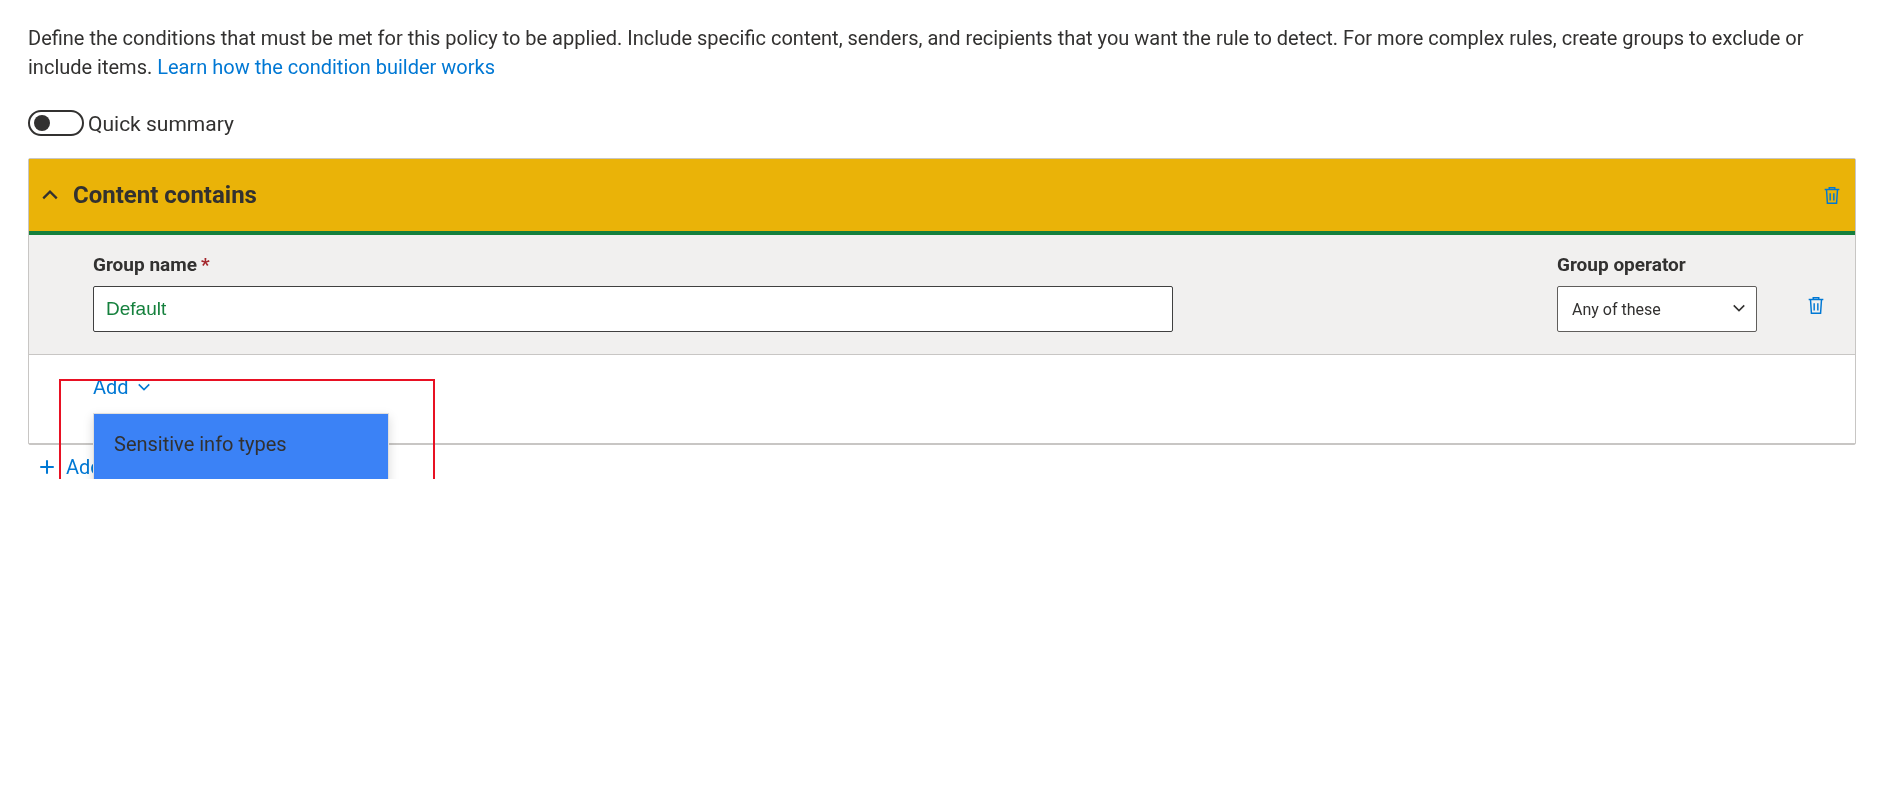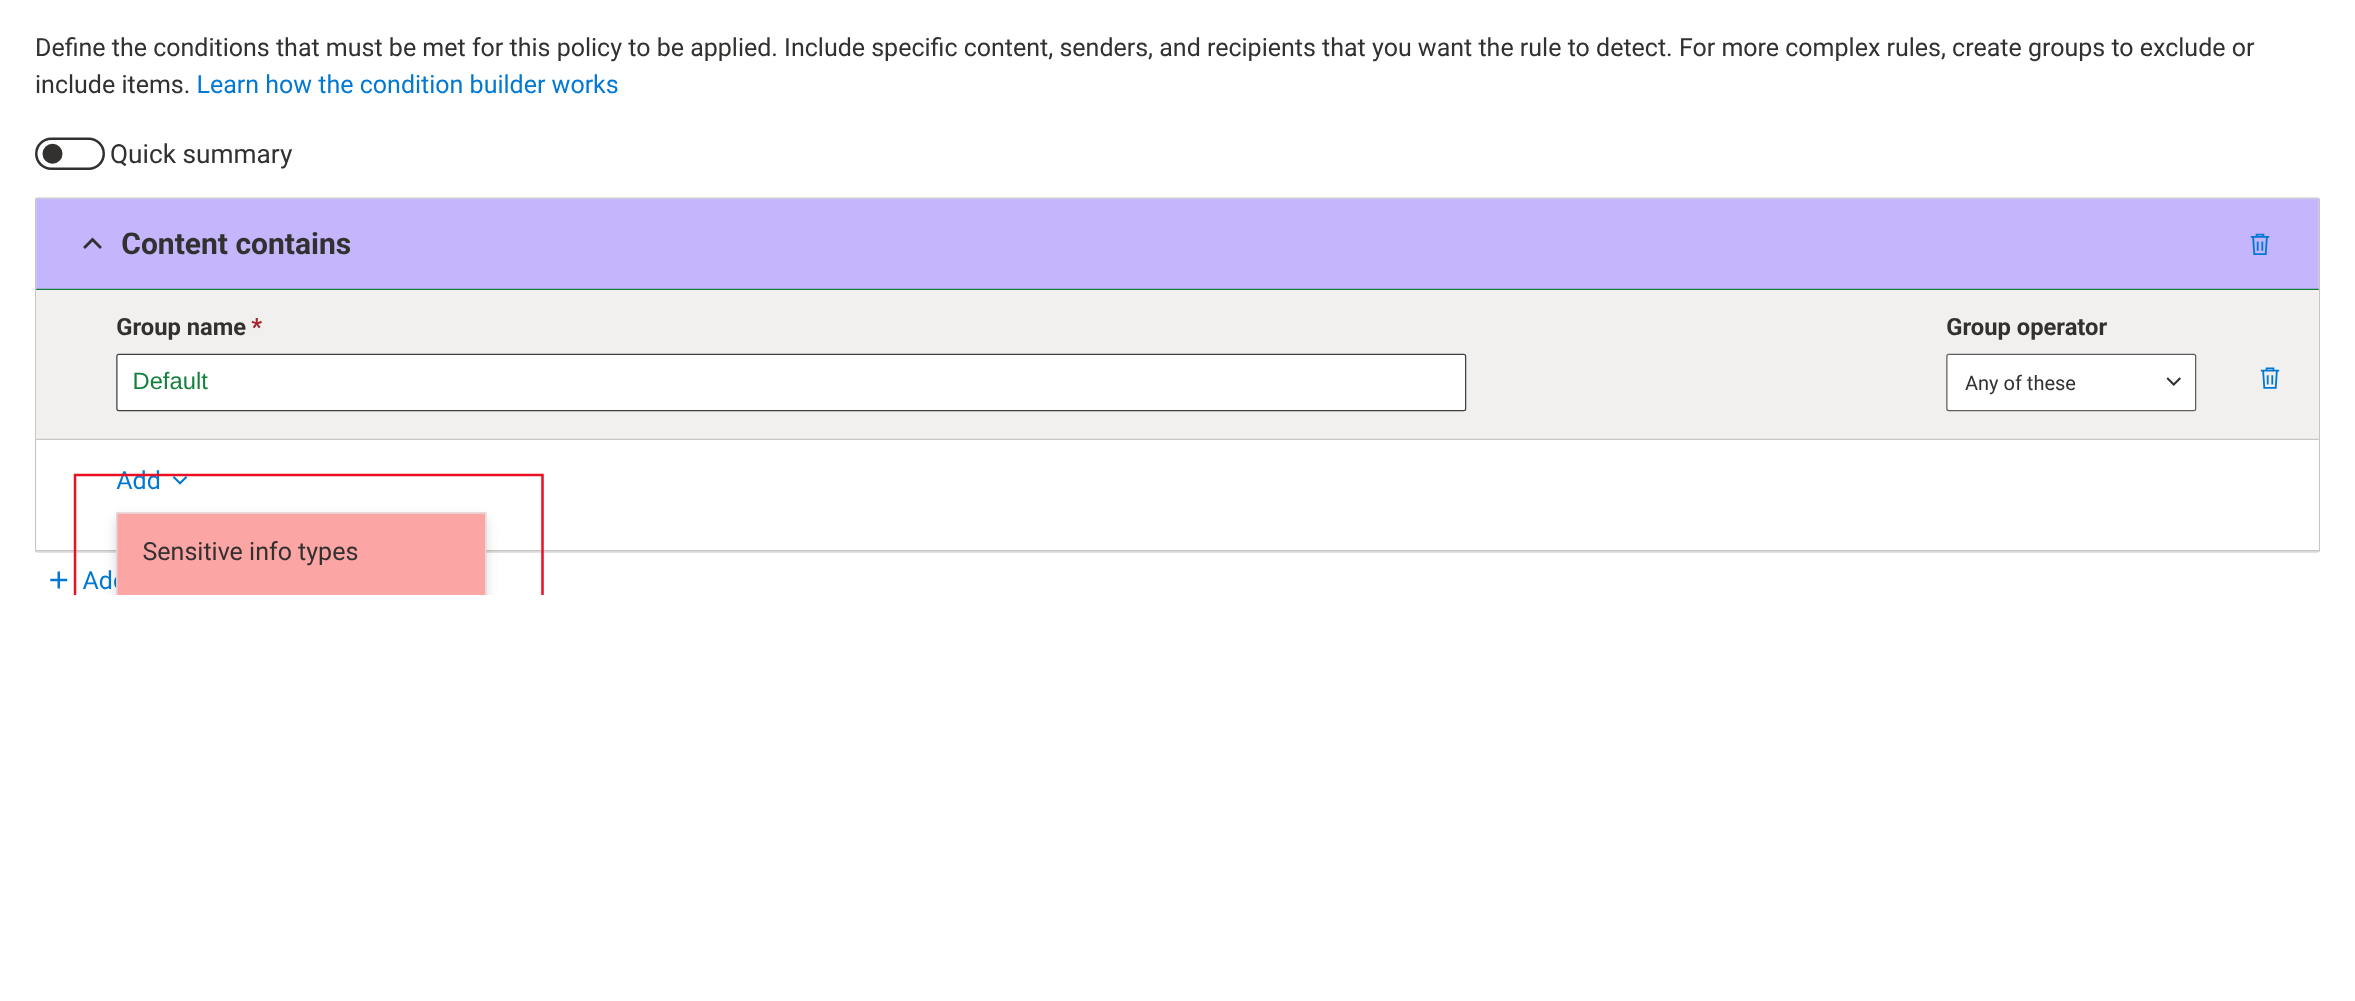"Content contains" .panel-header { background: #c4b5fd -> #eab308; border-bottom: 1px solid #15803d -> 4px solid #15803d; padding: 22px 36px -> 22px 12px }
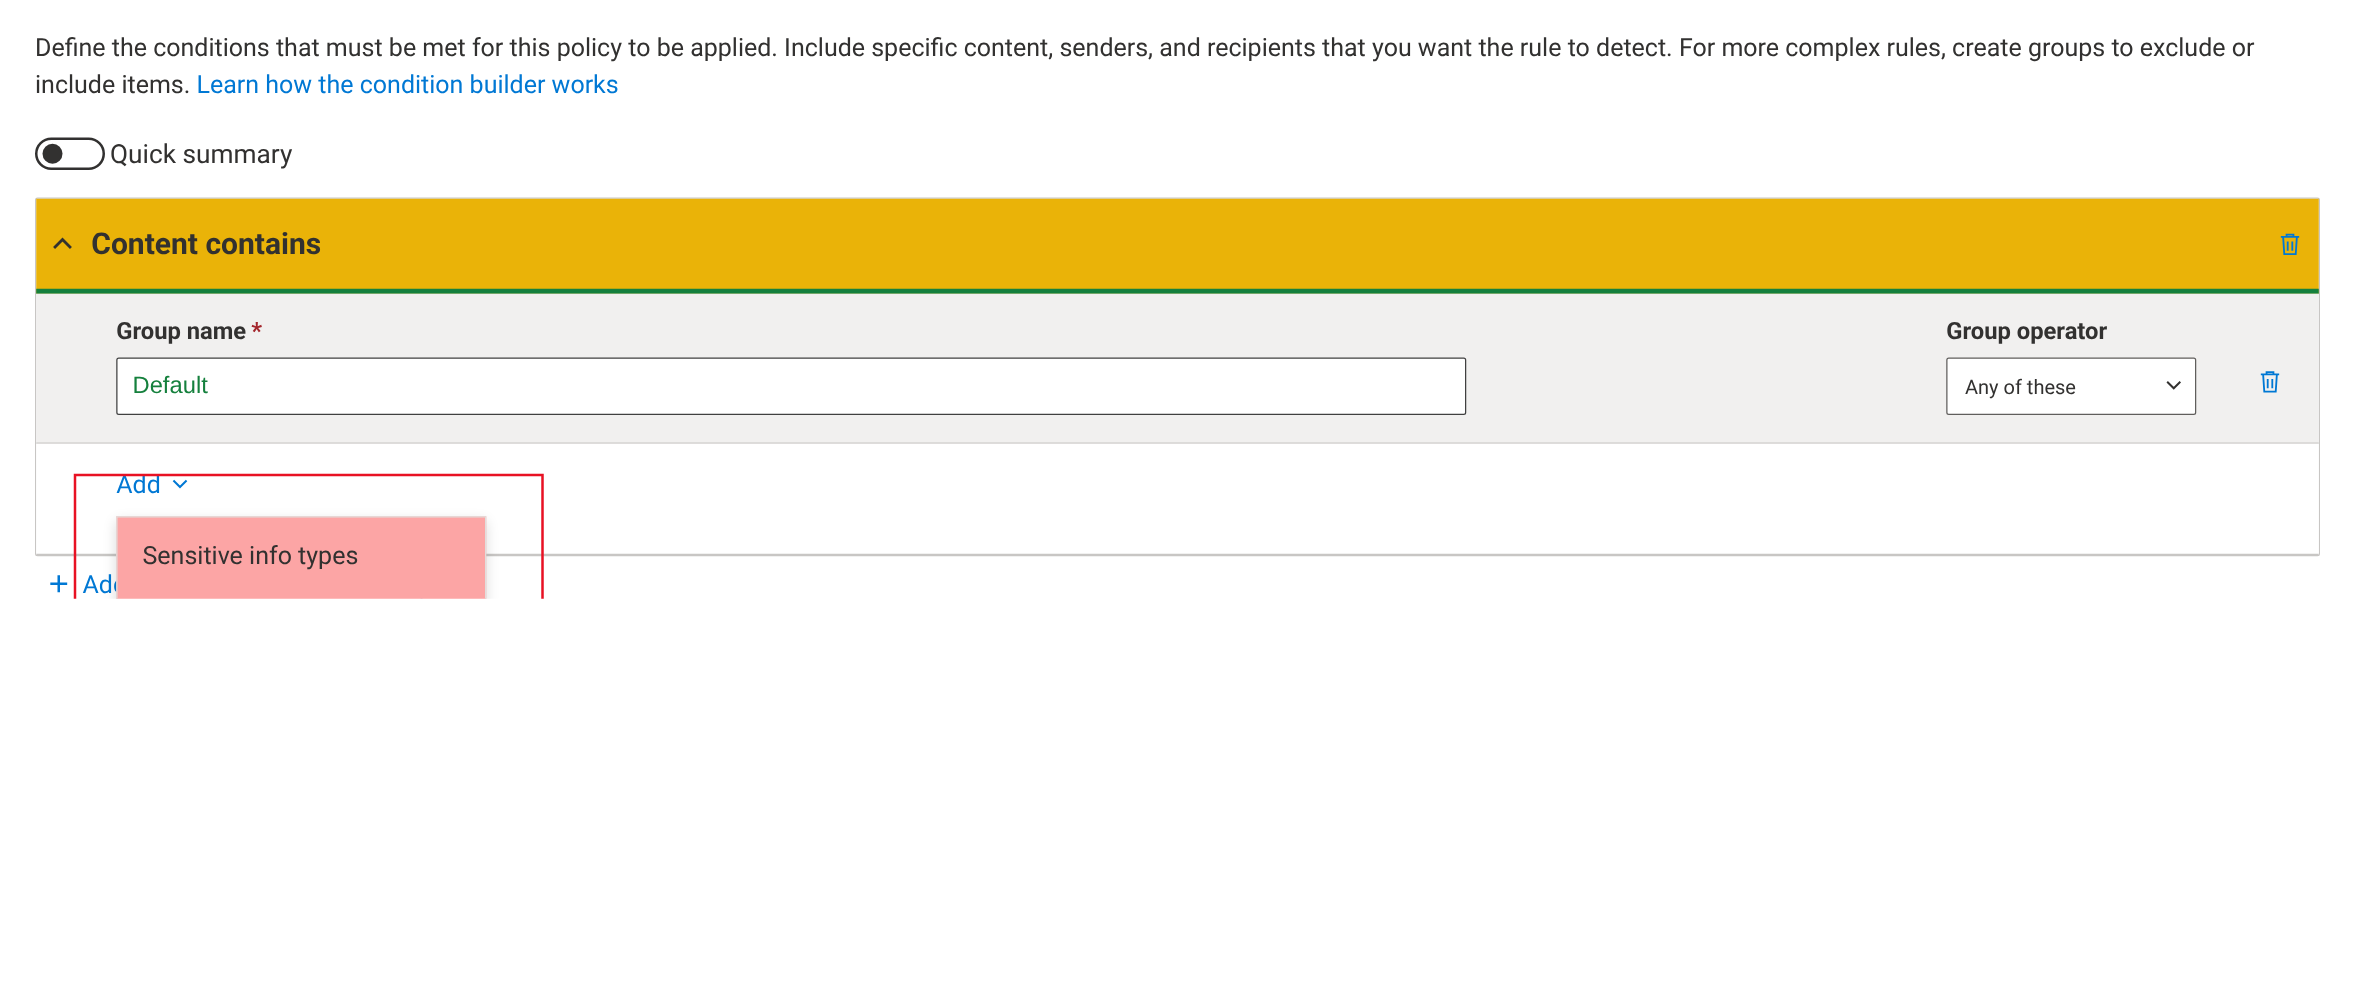"Sensitive info types" .dropdown { background: #fca5a5 -> #3b82f6 }
